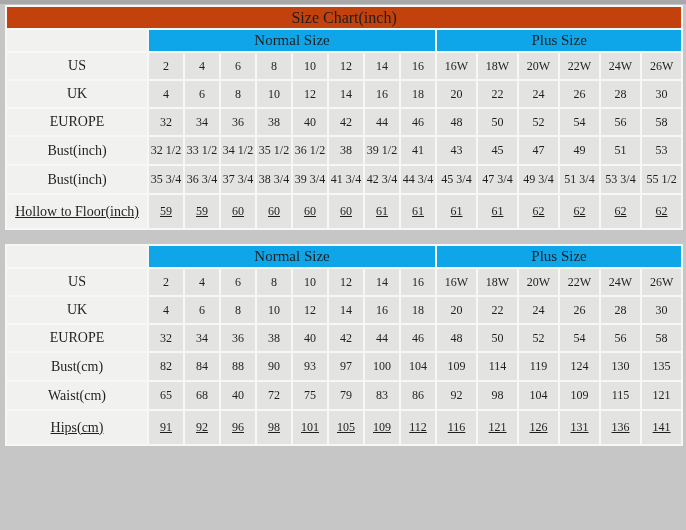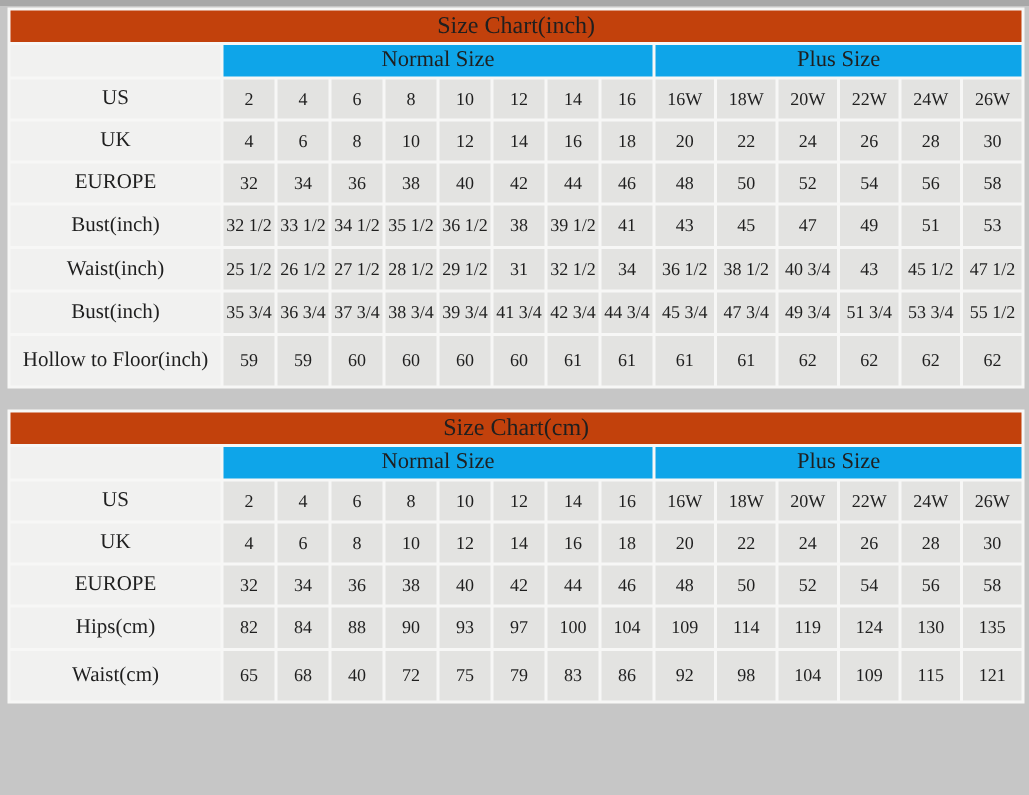"Waist(inch)" tr { html: <tr> <td>Waist(inch)</td> <td>25 1/2</td> <td>26 1/2</td> <td>27 1/2</td> <td>28 1/2</td> <td>29 1/2</td> <td>31</td> <td>32 1/2</td> <td>34</td> <td>36 1/2</td> <td>38 1/2</td> <td>40 3/4</td> <td>43</td> <td>45 1/2</td> <td>47 1/2</td> </tr> -> none }
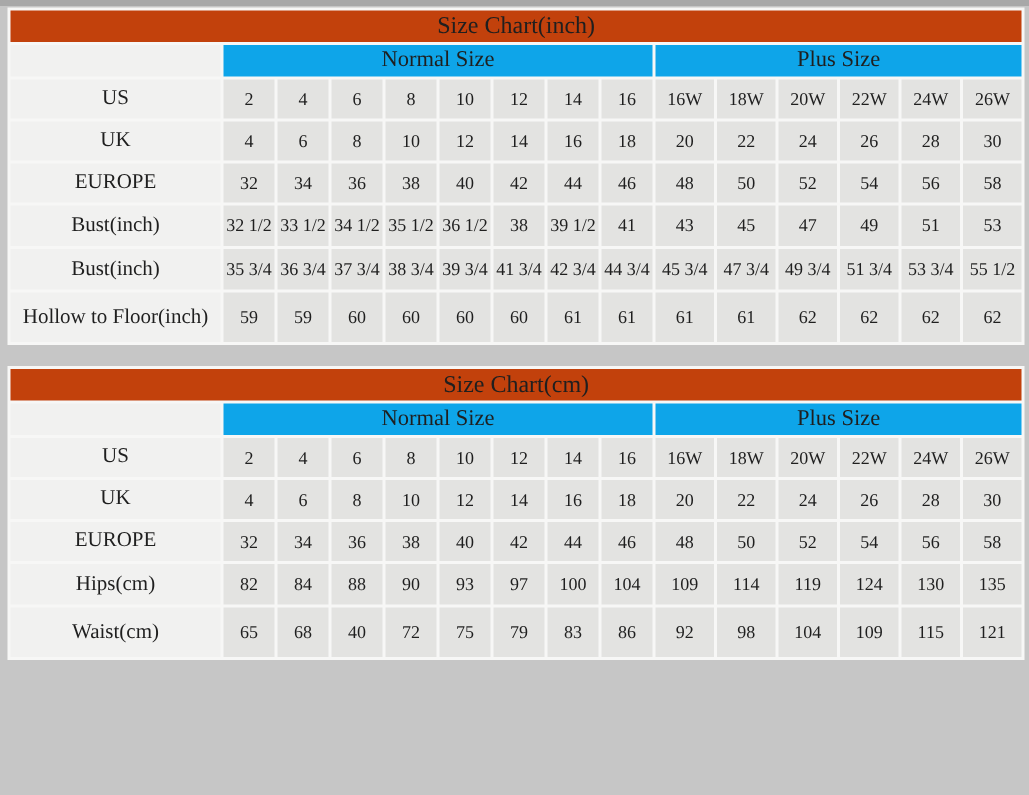"Hollow to Floor(inch)" tbody tr:last-child td { text-decoration: none -> underline }
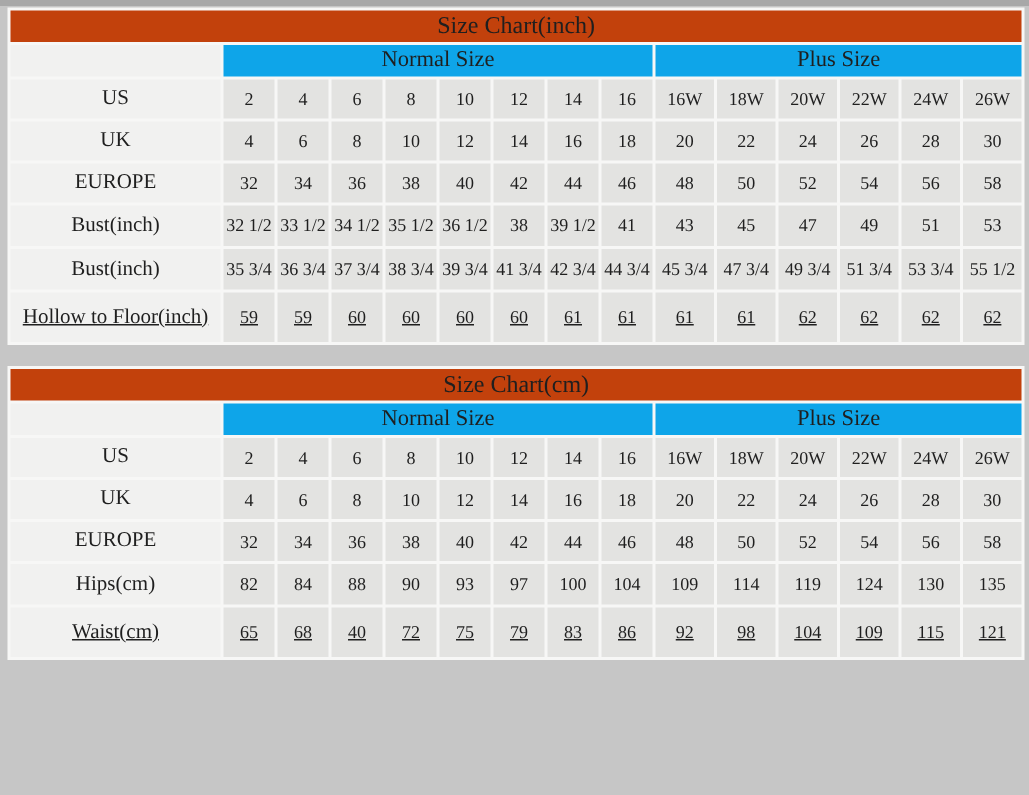"Size Chart(cm)" tr { html: <tr> <td>Size Chart(cm)</td> </tr> -> none }
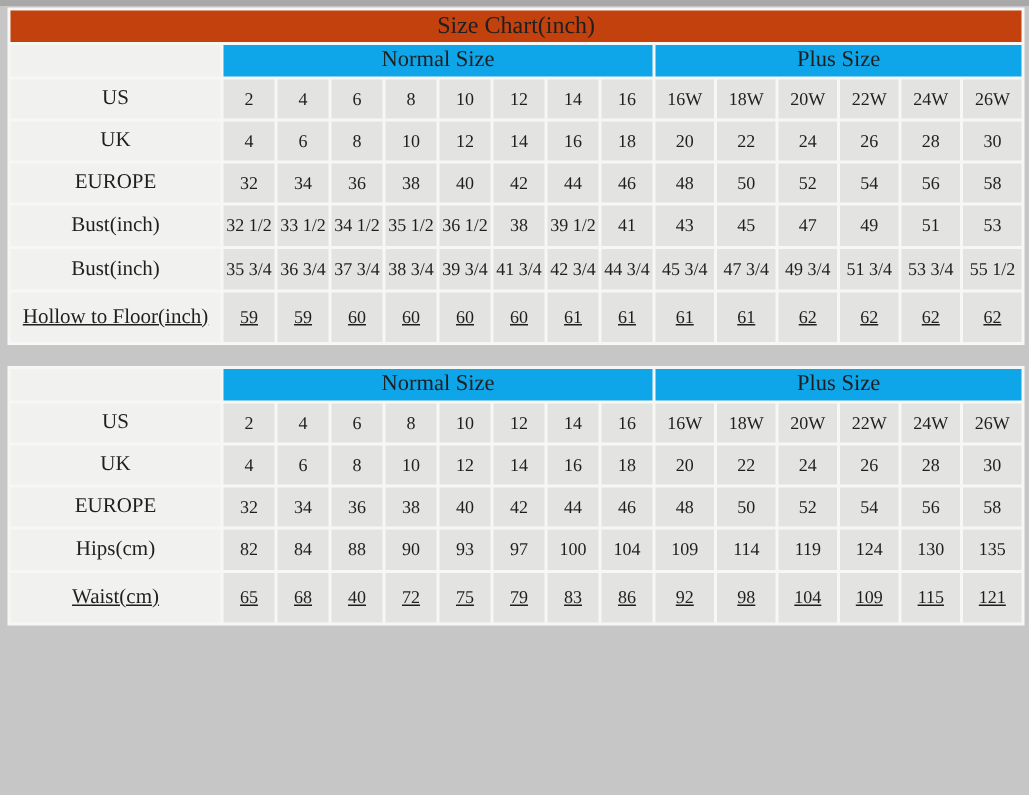"Hips(cm)" td.label-cell { text: Hips -> Bust }
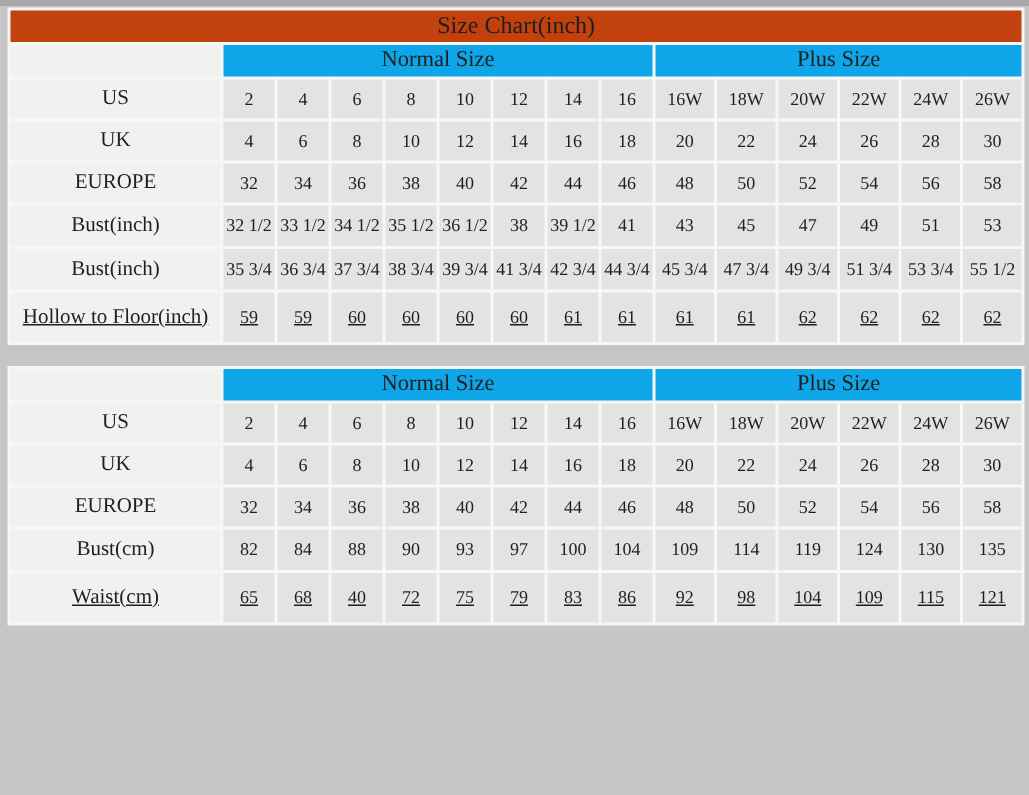"Hips(cm)" tr { html: none -> <tr> <td>Hips(cm)</td> <td>91</td> <td>92</td> <td>96</td> <td>98</td> <td>101</td> <td>105</td> <td>109</td> <td>112</td> <td>116</td> <td>121</td> <td>126</td> <td>131</td> <td>136</td> <td>141</td> </tr> }
